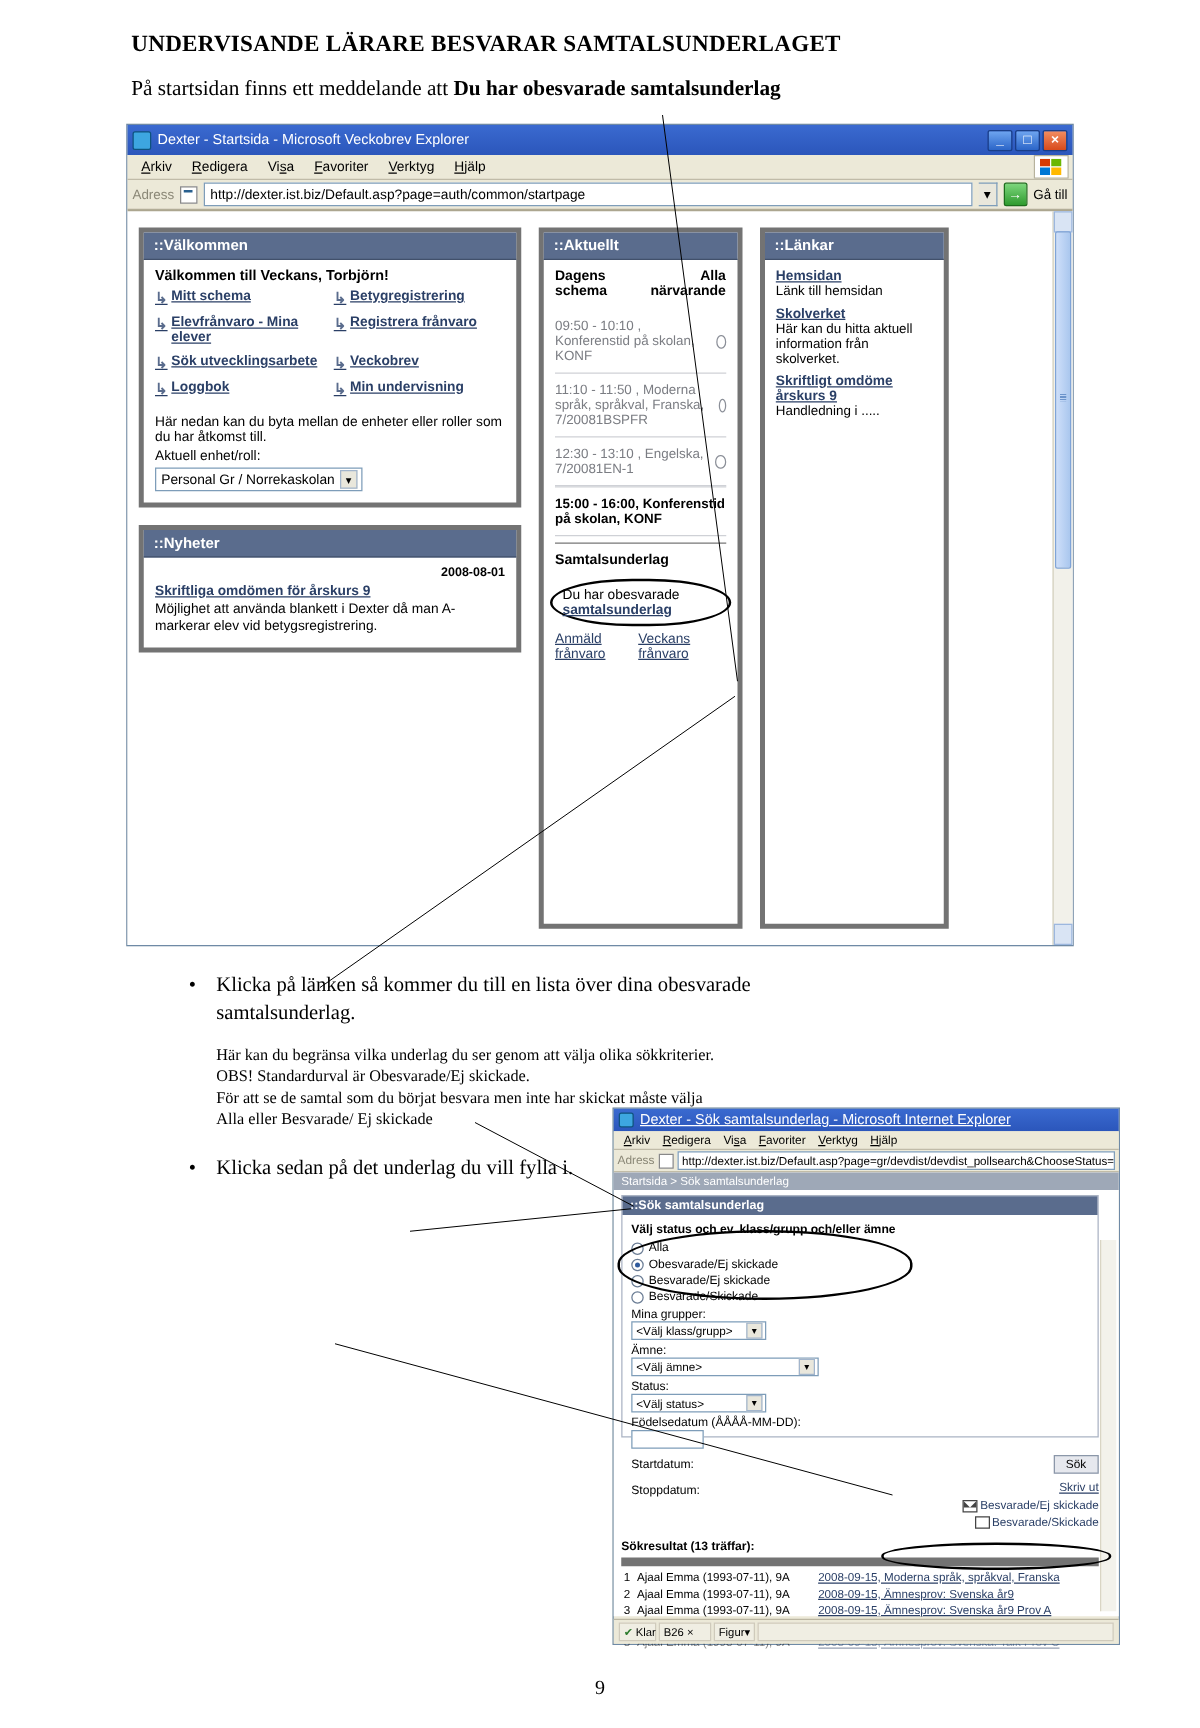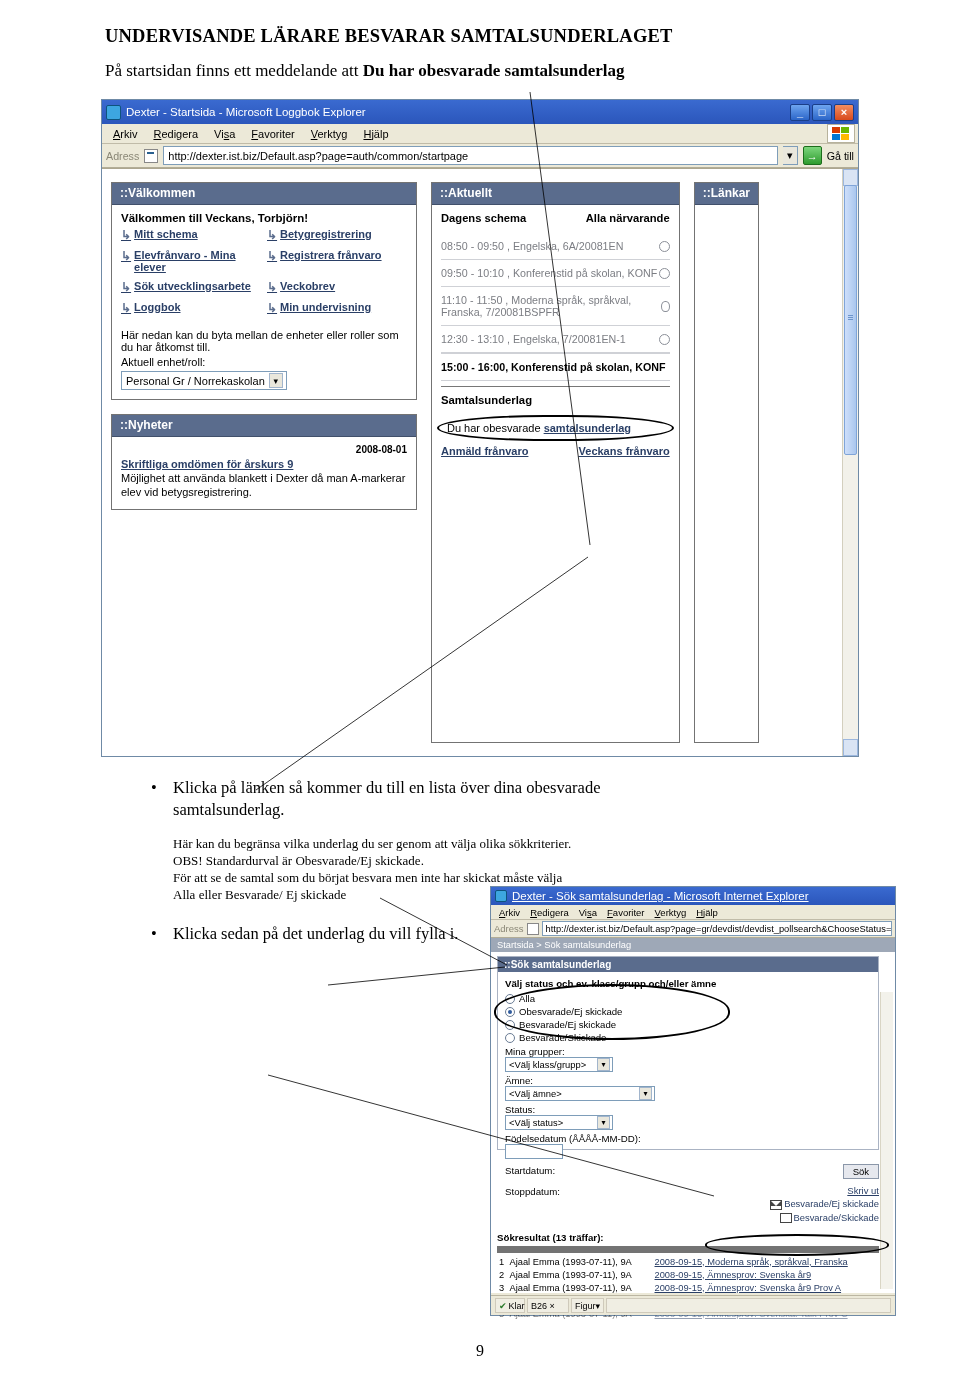"Dexter - Startsida - Microsoft" span.ttl { text: Loggbok -> Veckobrev }
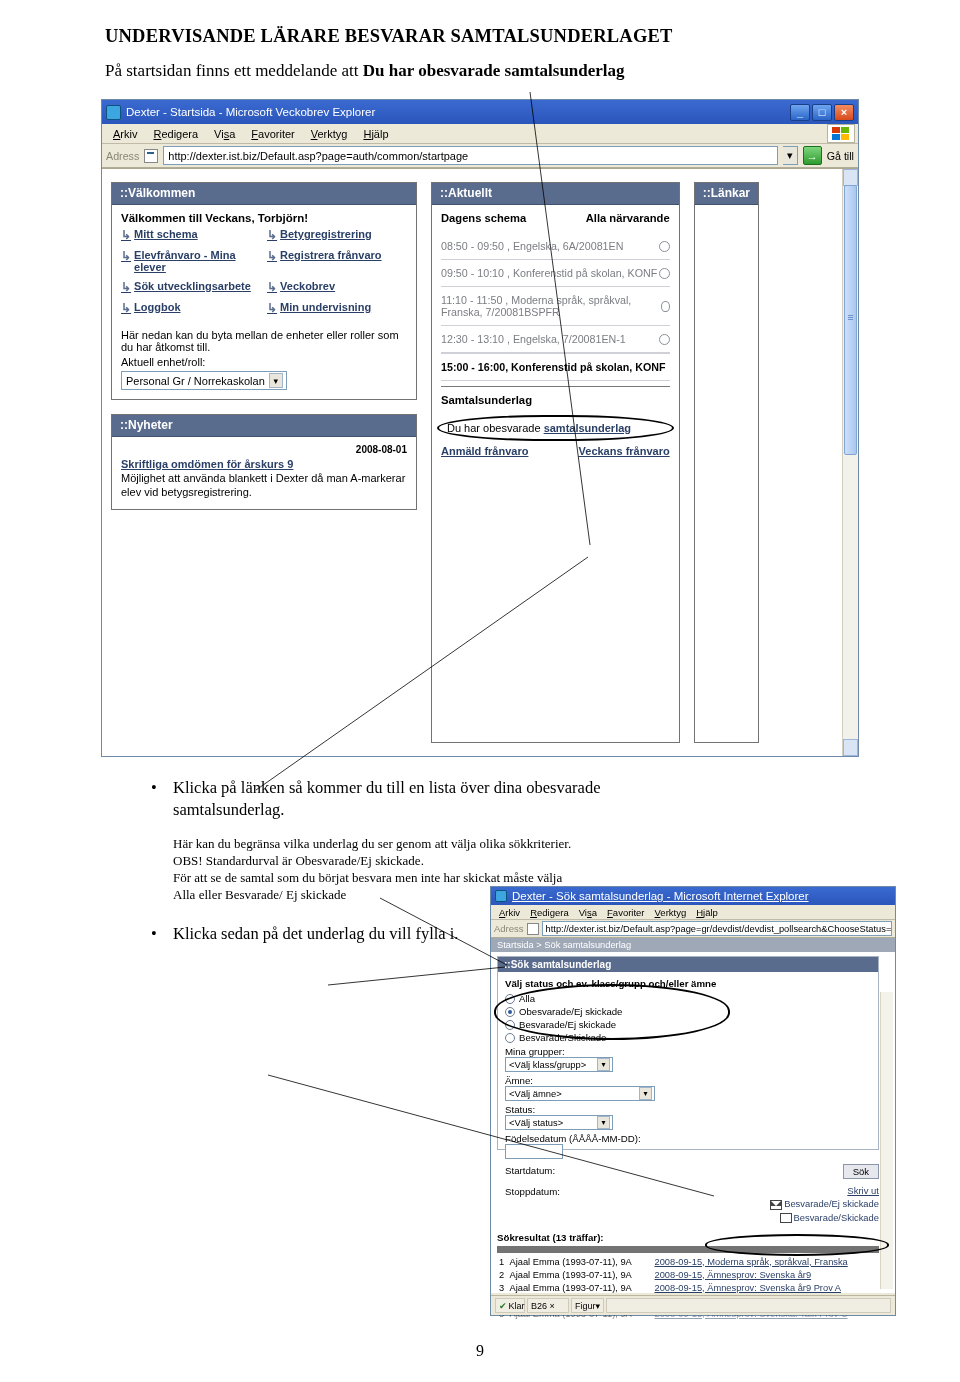"::Välkommen" .panel { border: 1px solid #737373 -> 4px solid #737373 }
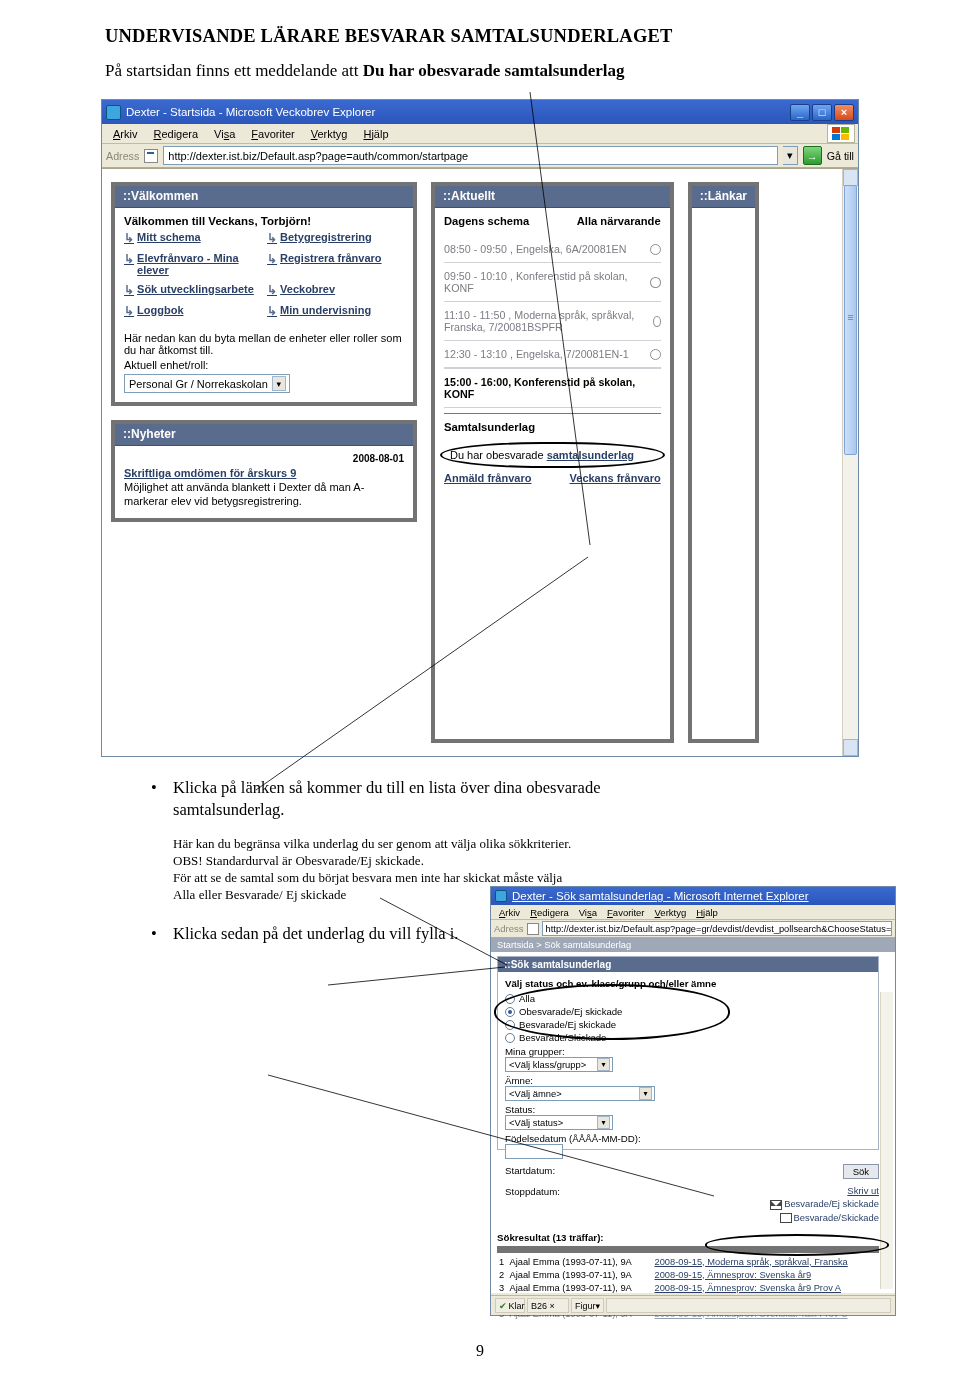"Hemsidan" div.pbody { html: none -> <div> <span>Hemsidan</span> <div>Länk till hemsidan</div> <span>Skolverket</span> <div>Här kan du hitta aktuell information från skolverket.</div> <span>Skriftligt omdöme årskurs 9</span> <div>Handledning i .....</div> </div> }
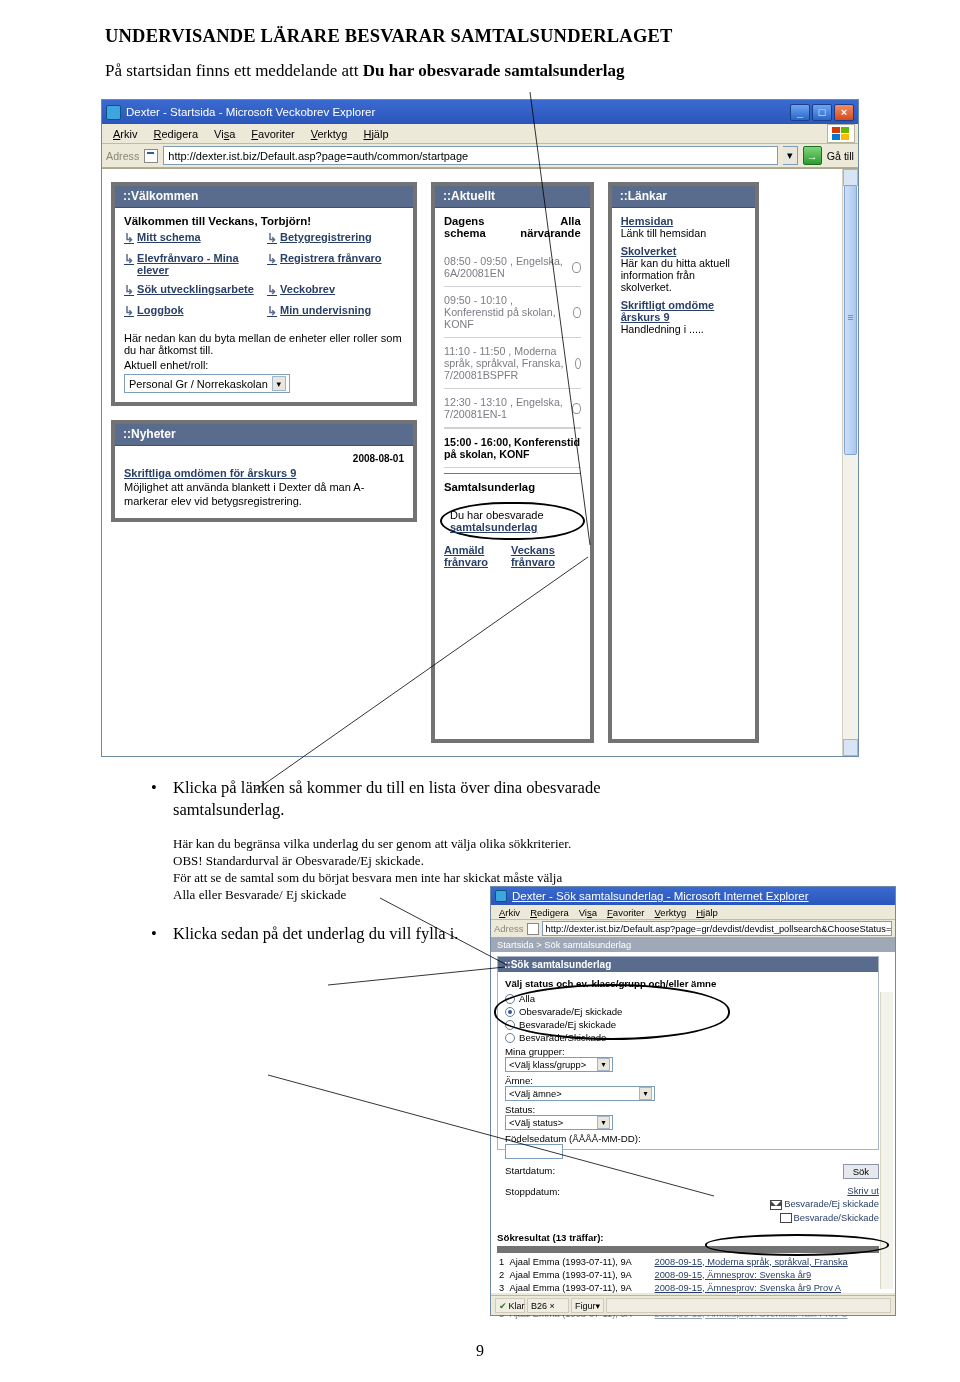"08:50 - 09:50 , Engelska," div.row { html: <div> <span>08:50 - 09:50 , Engelska, 6A/20081EN</span> <span></span> </div> -> none }
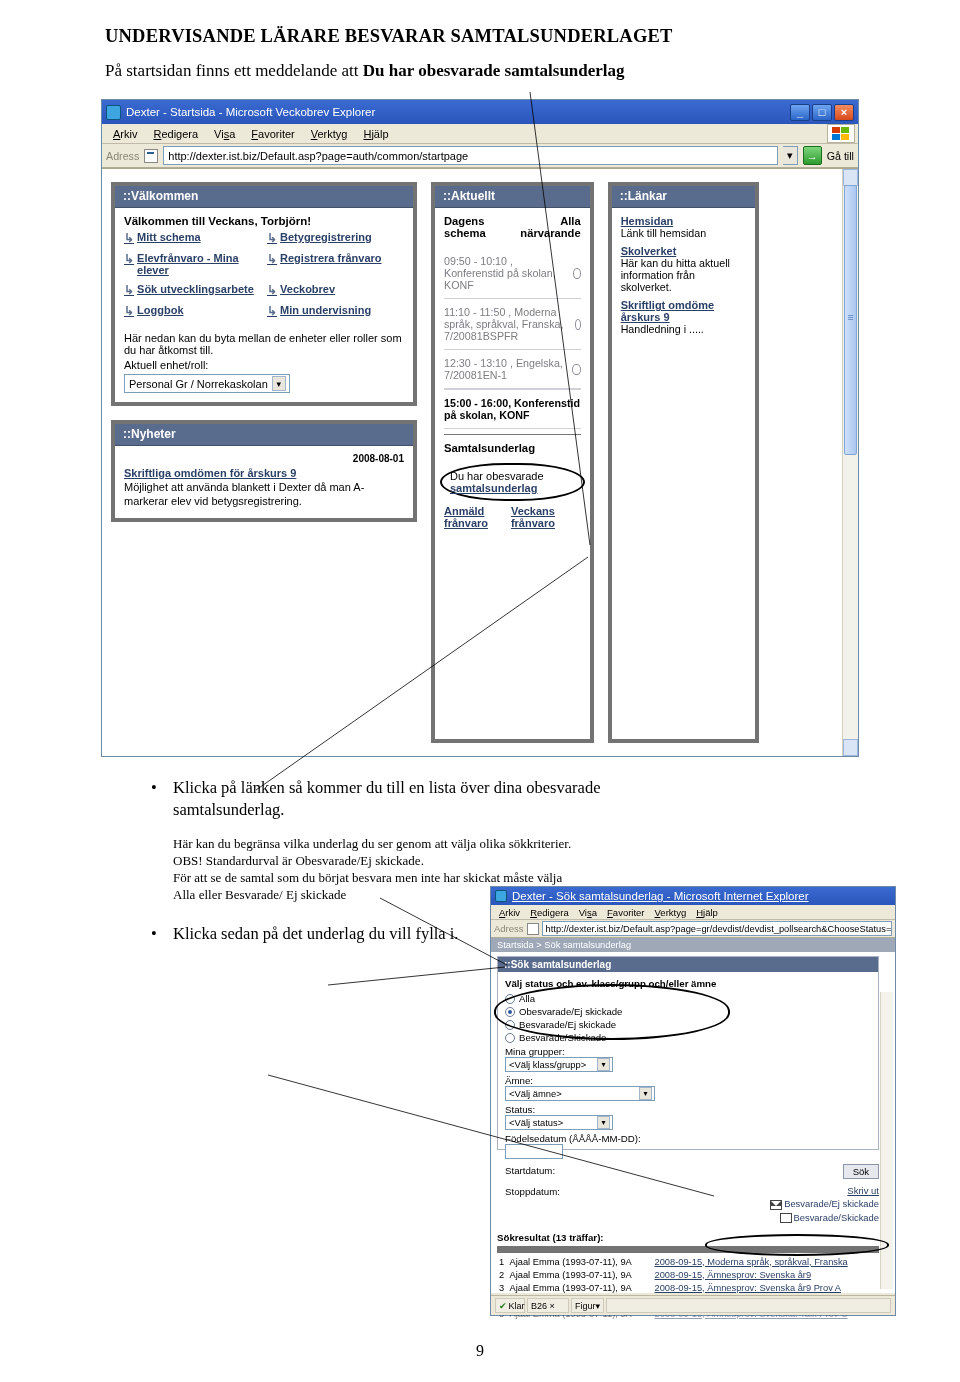"Anmäld frånvaro" .akt .foot a { font-weight: bold -> normal }
